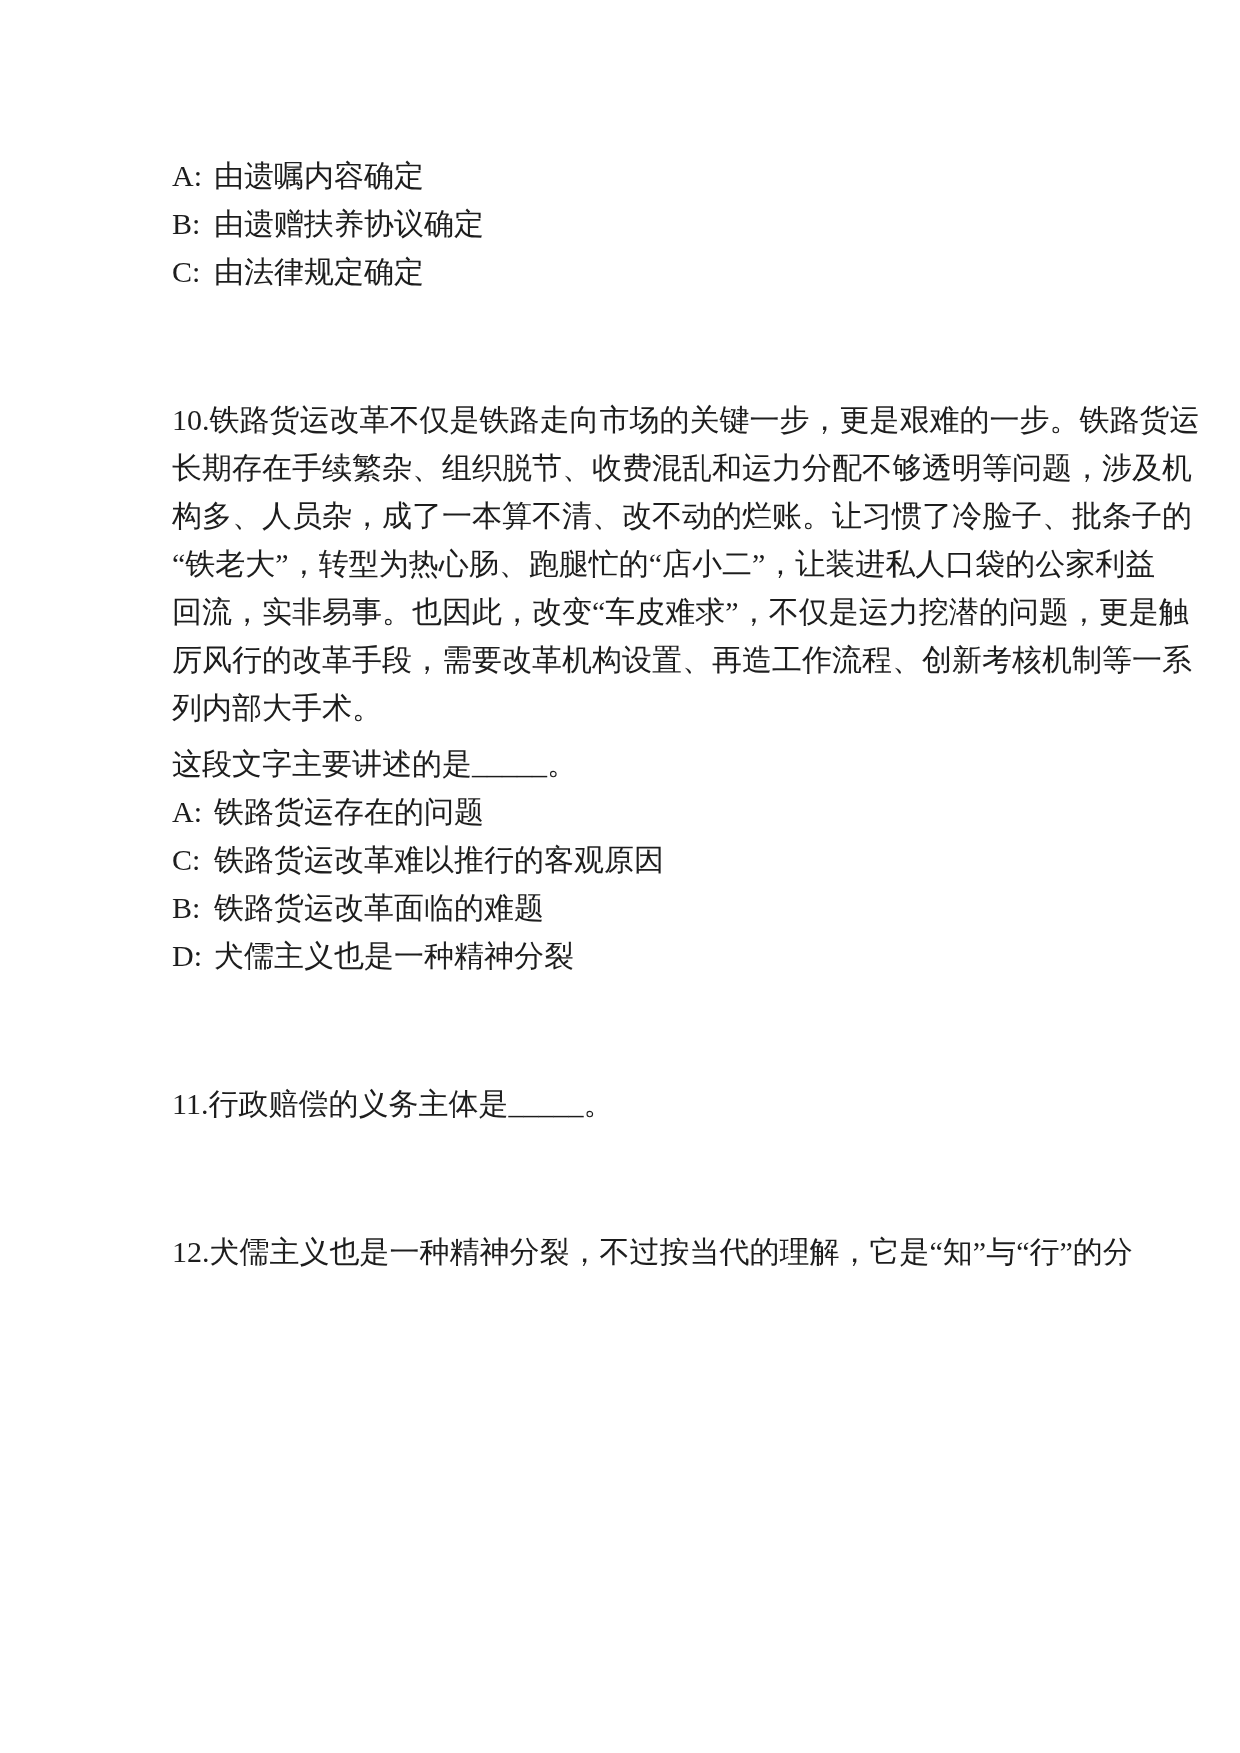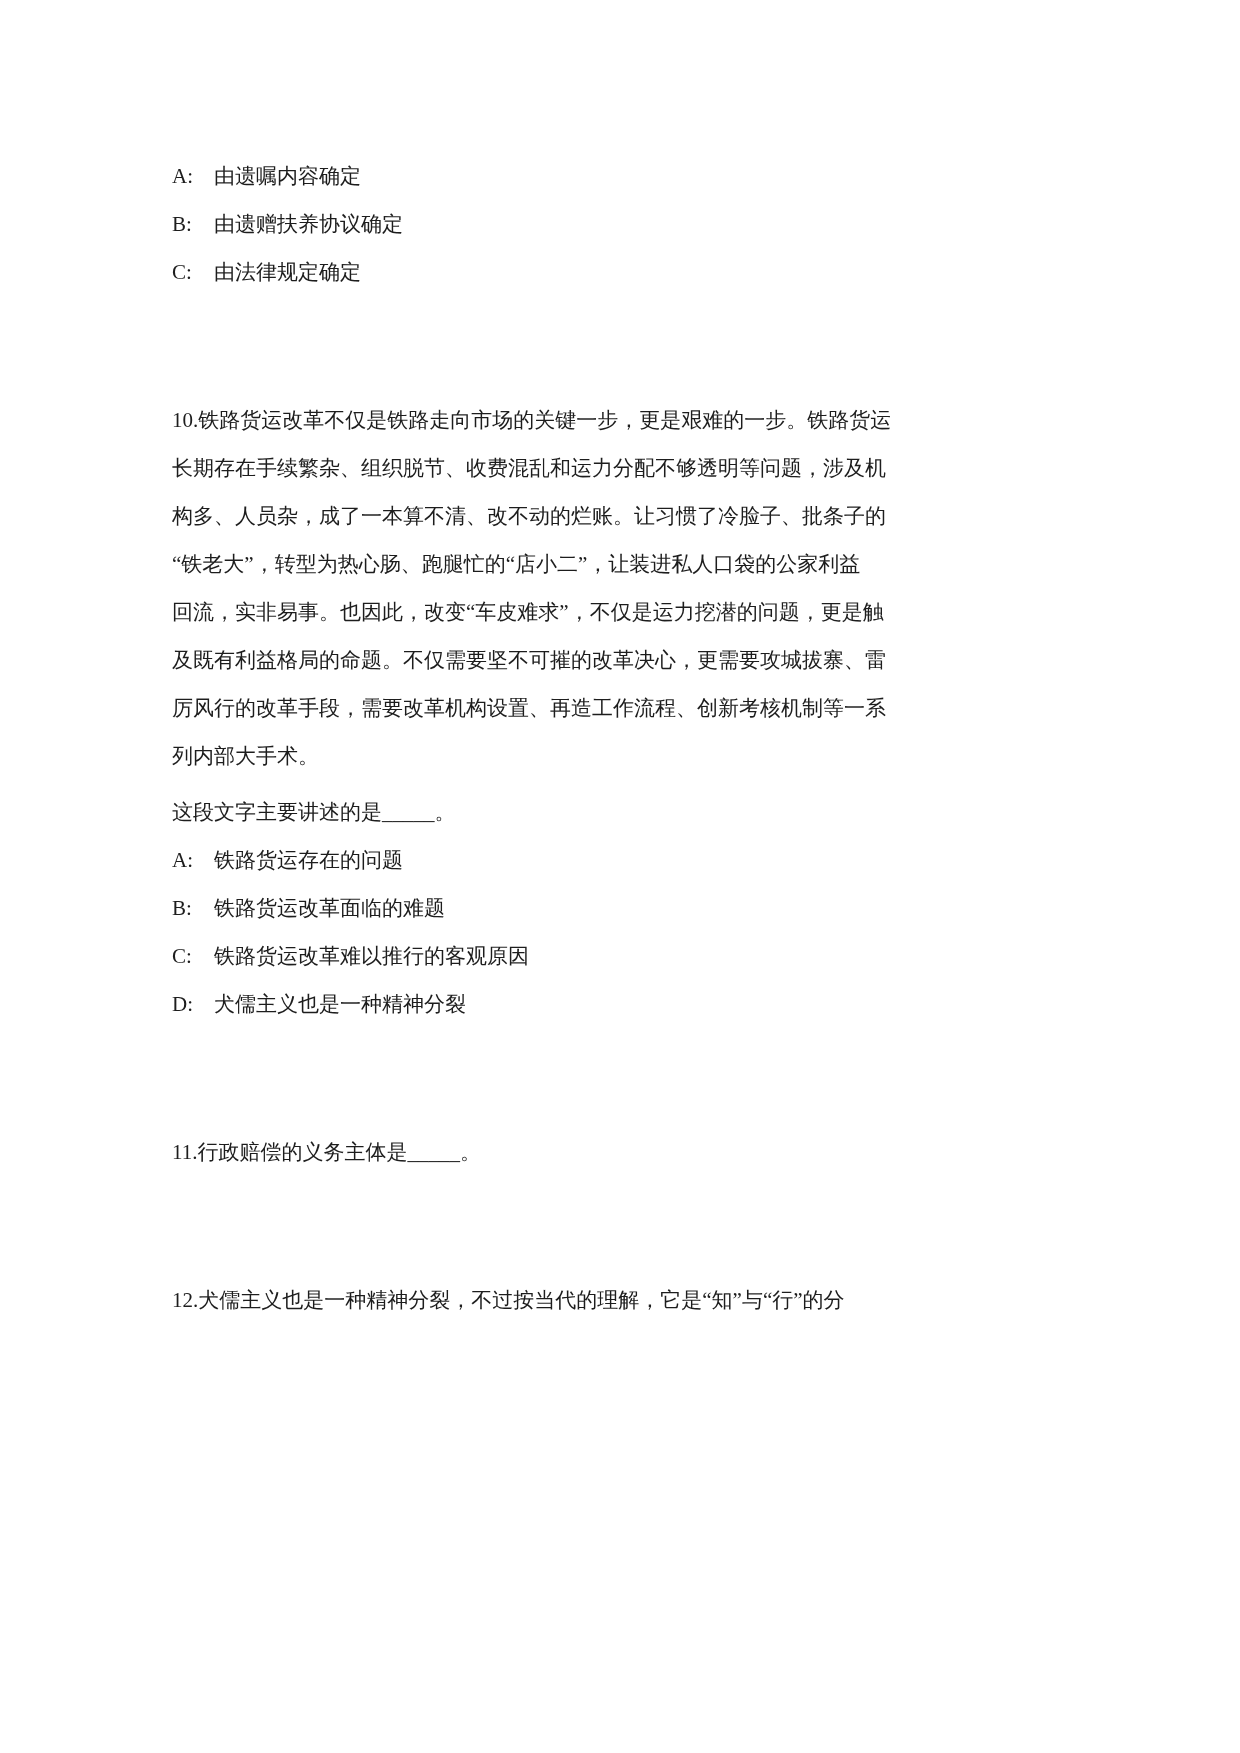"A: 由遗嘱内容确定" .page { font-size: 21px -> 30px }
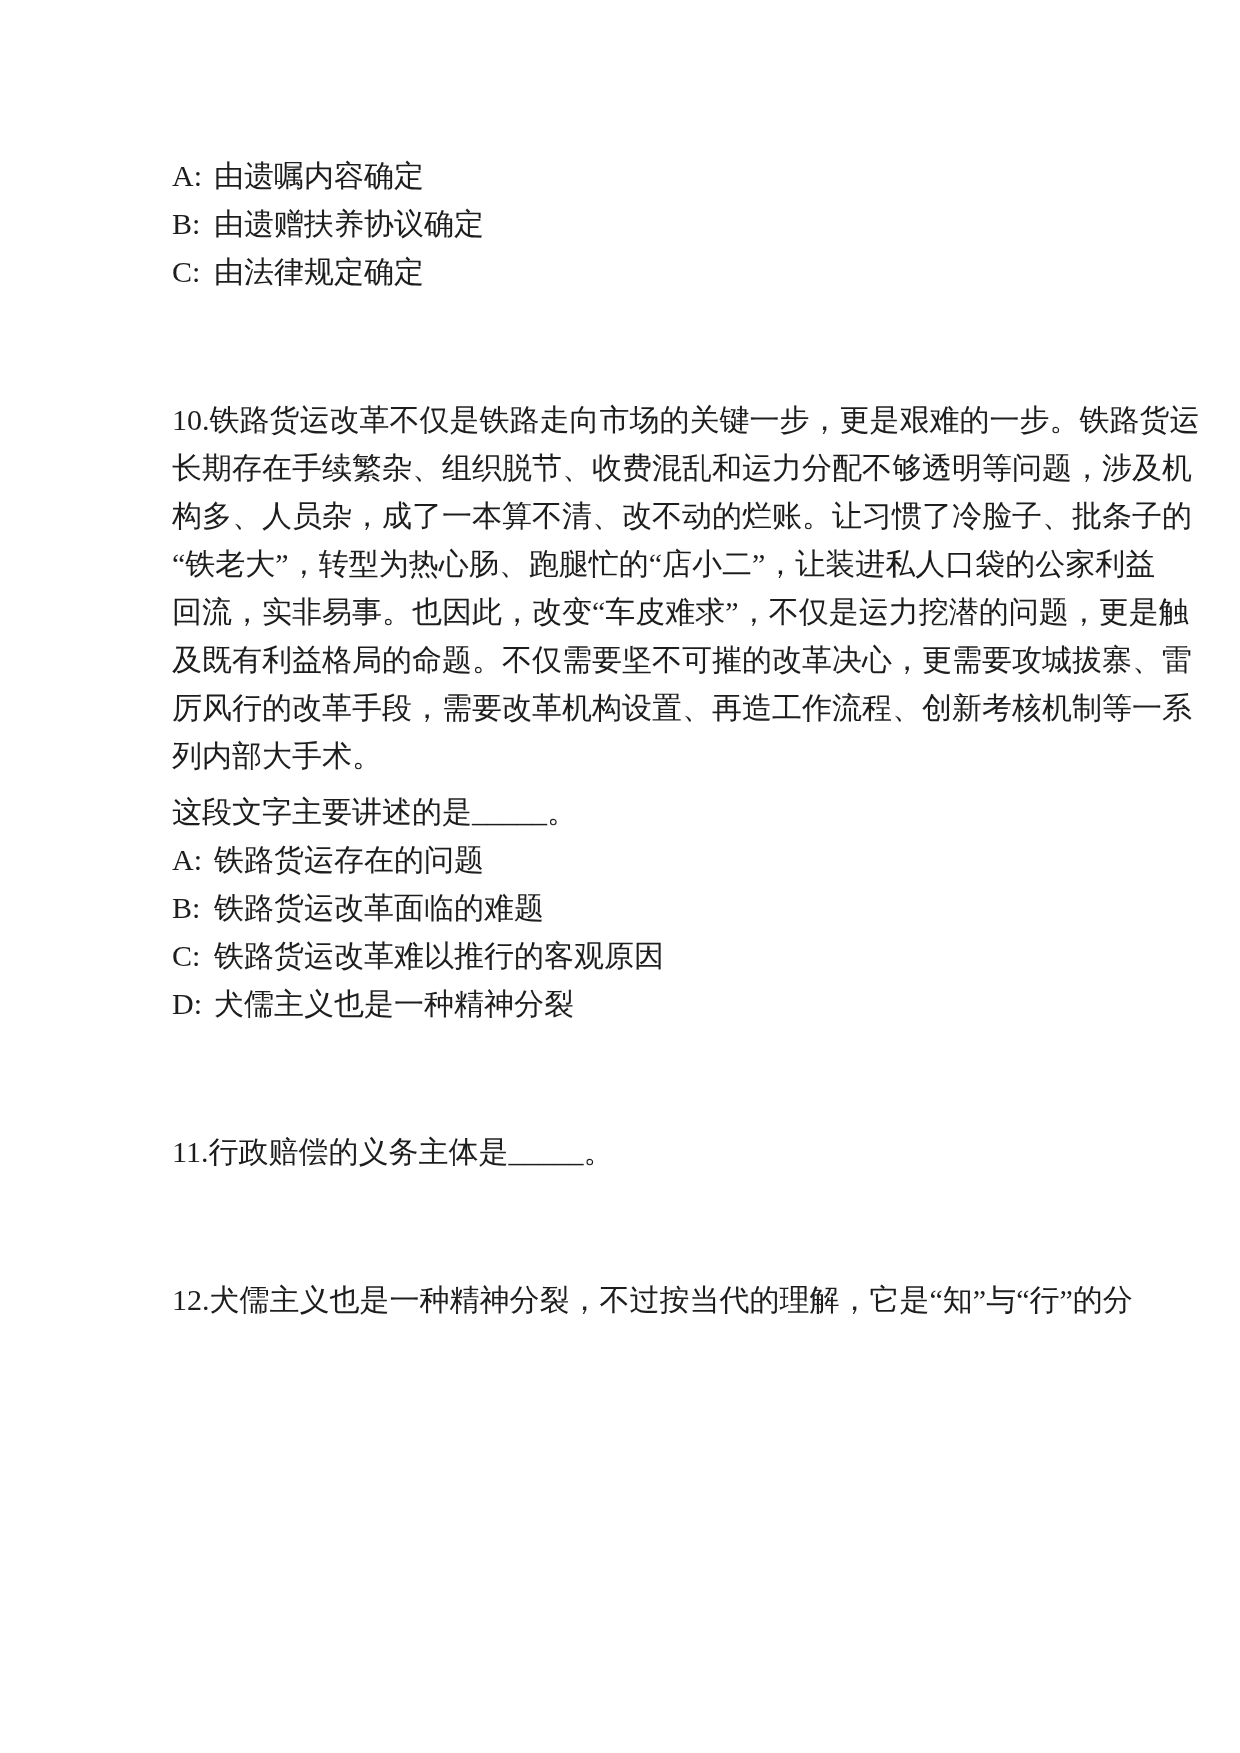"及既有利益格局的命题。不仅需要坚不可摧的改革决心，更需要攻城拔寨、雷" div.line { html: <div>及既有利益格局的命题。不仅需要坚不可摧的改革决心，更需要攻城拔寨、雷</div> -> none }
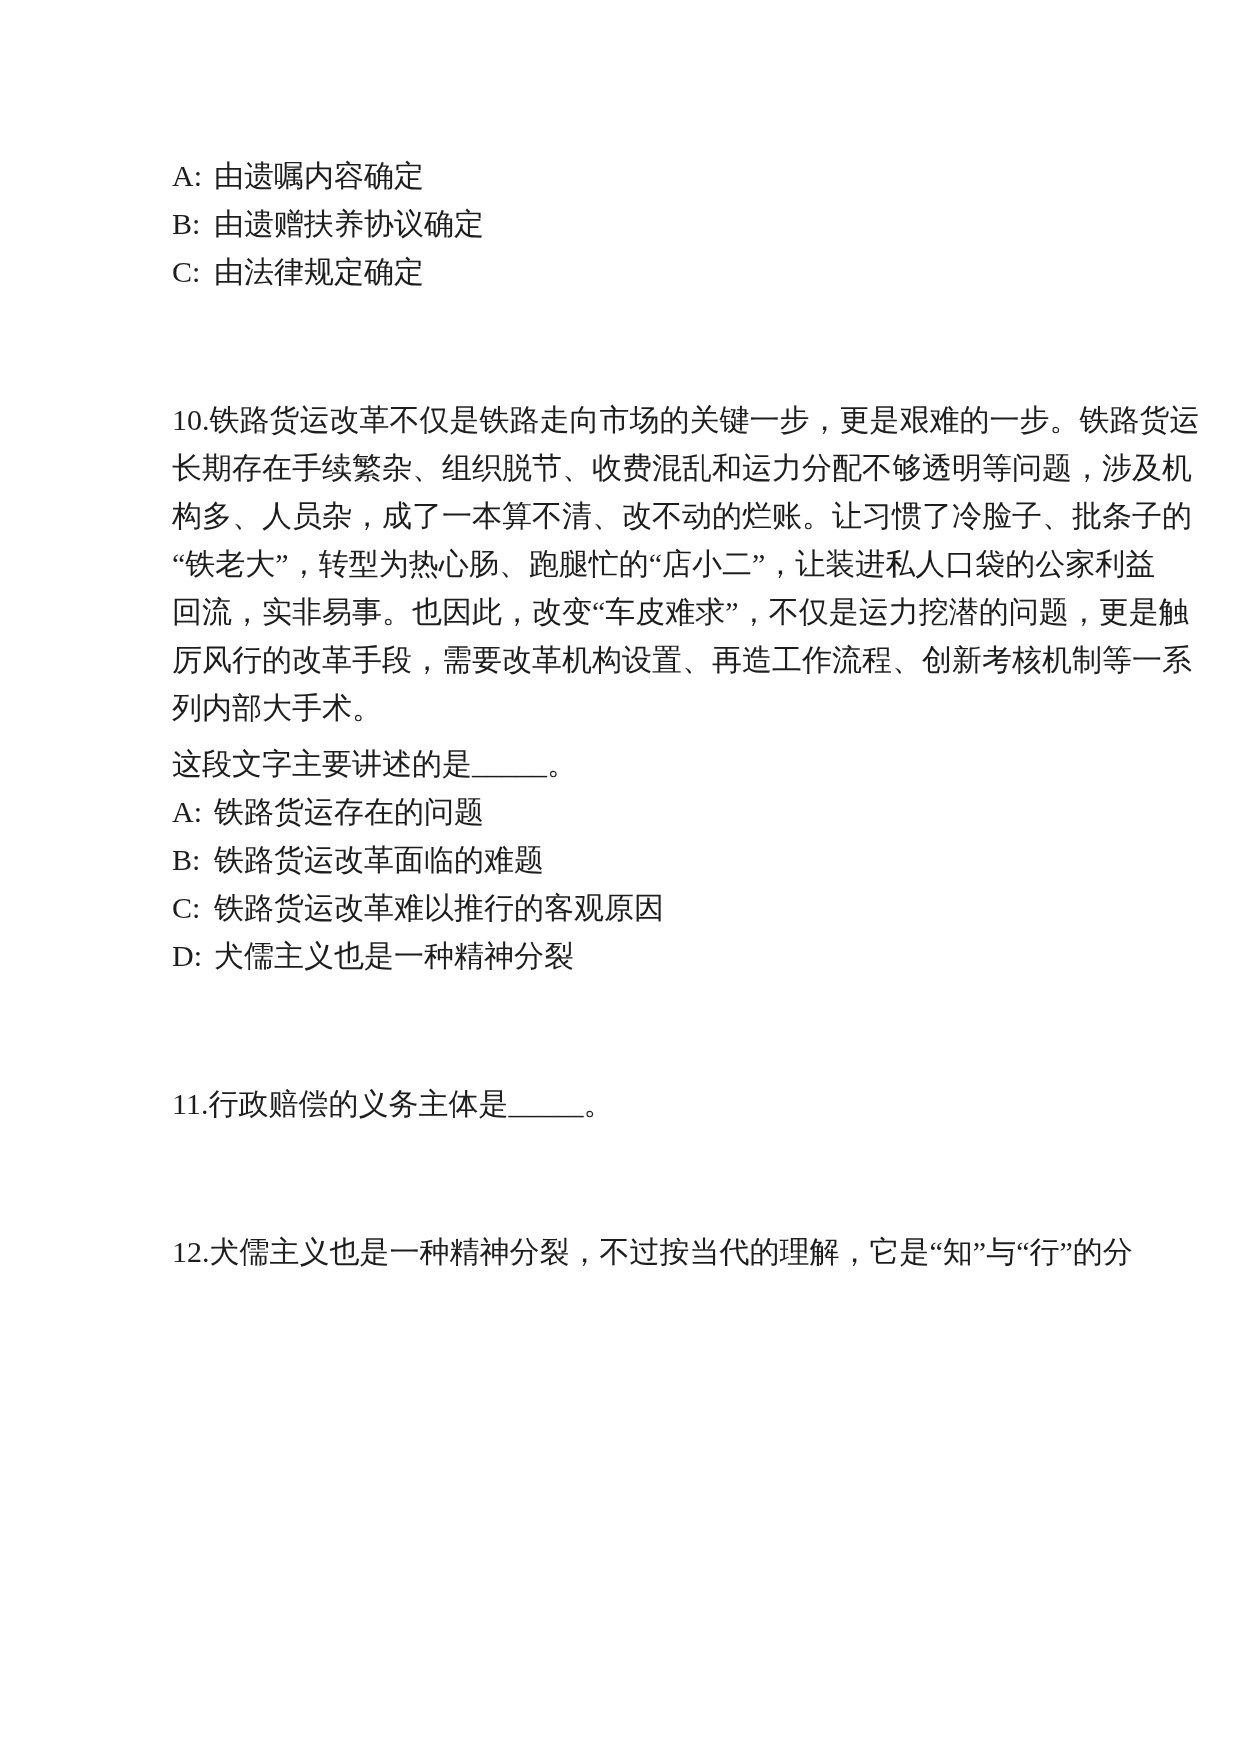"B: 铁路货运改革面临的难题" div.line { order: before "C: 铁路货运改革难以推行的客观原因" -> after "C: 铁路货运改革难以推行的客观原因" }
